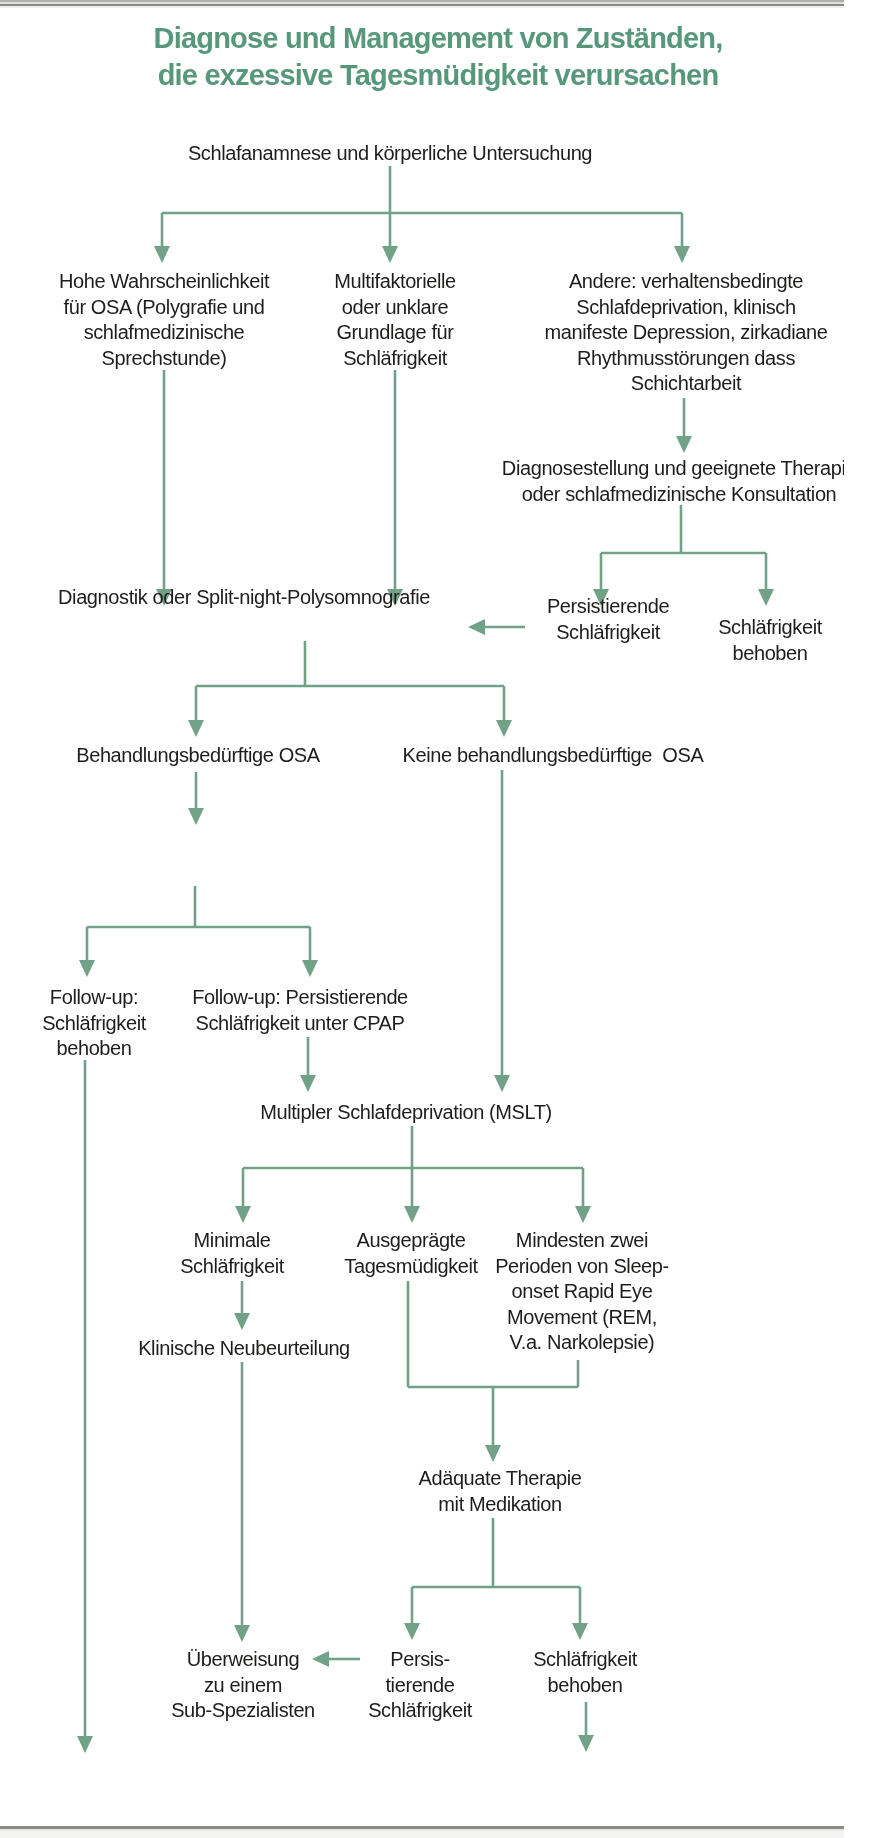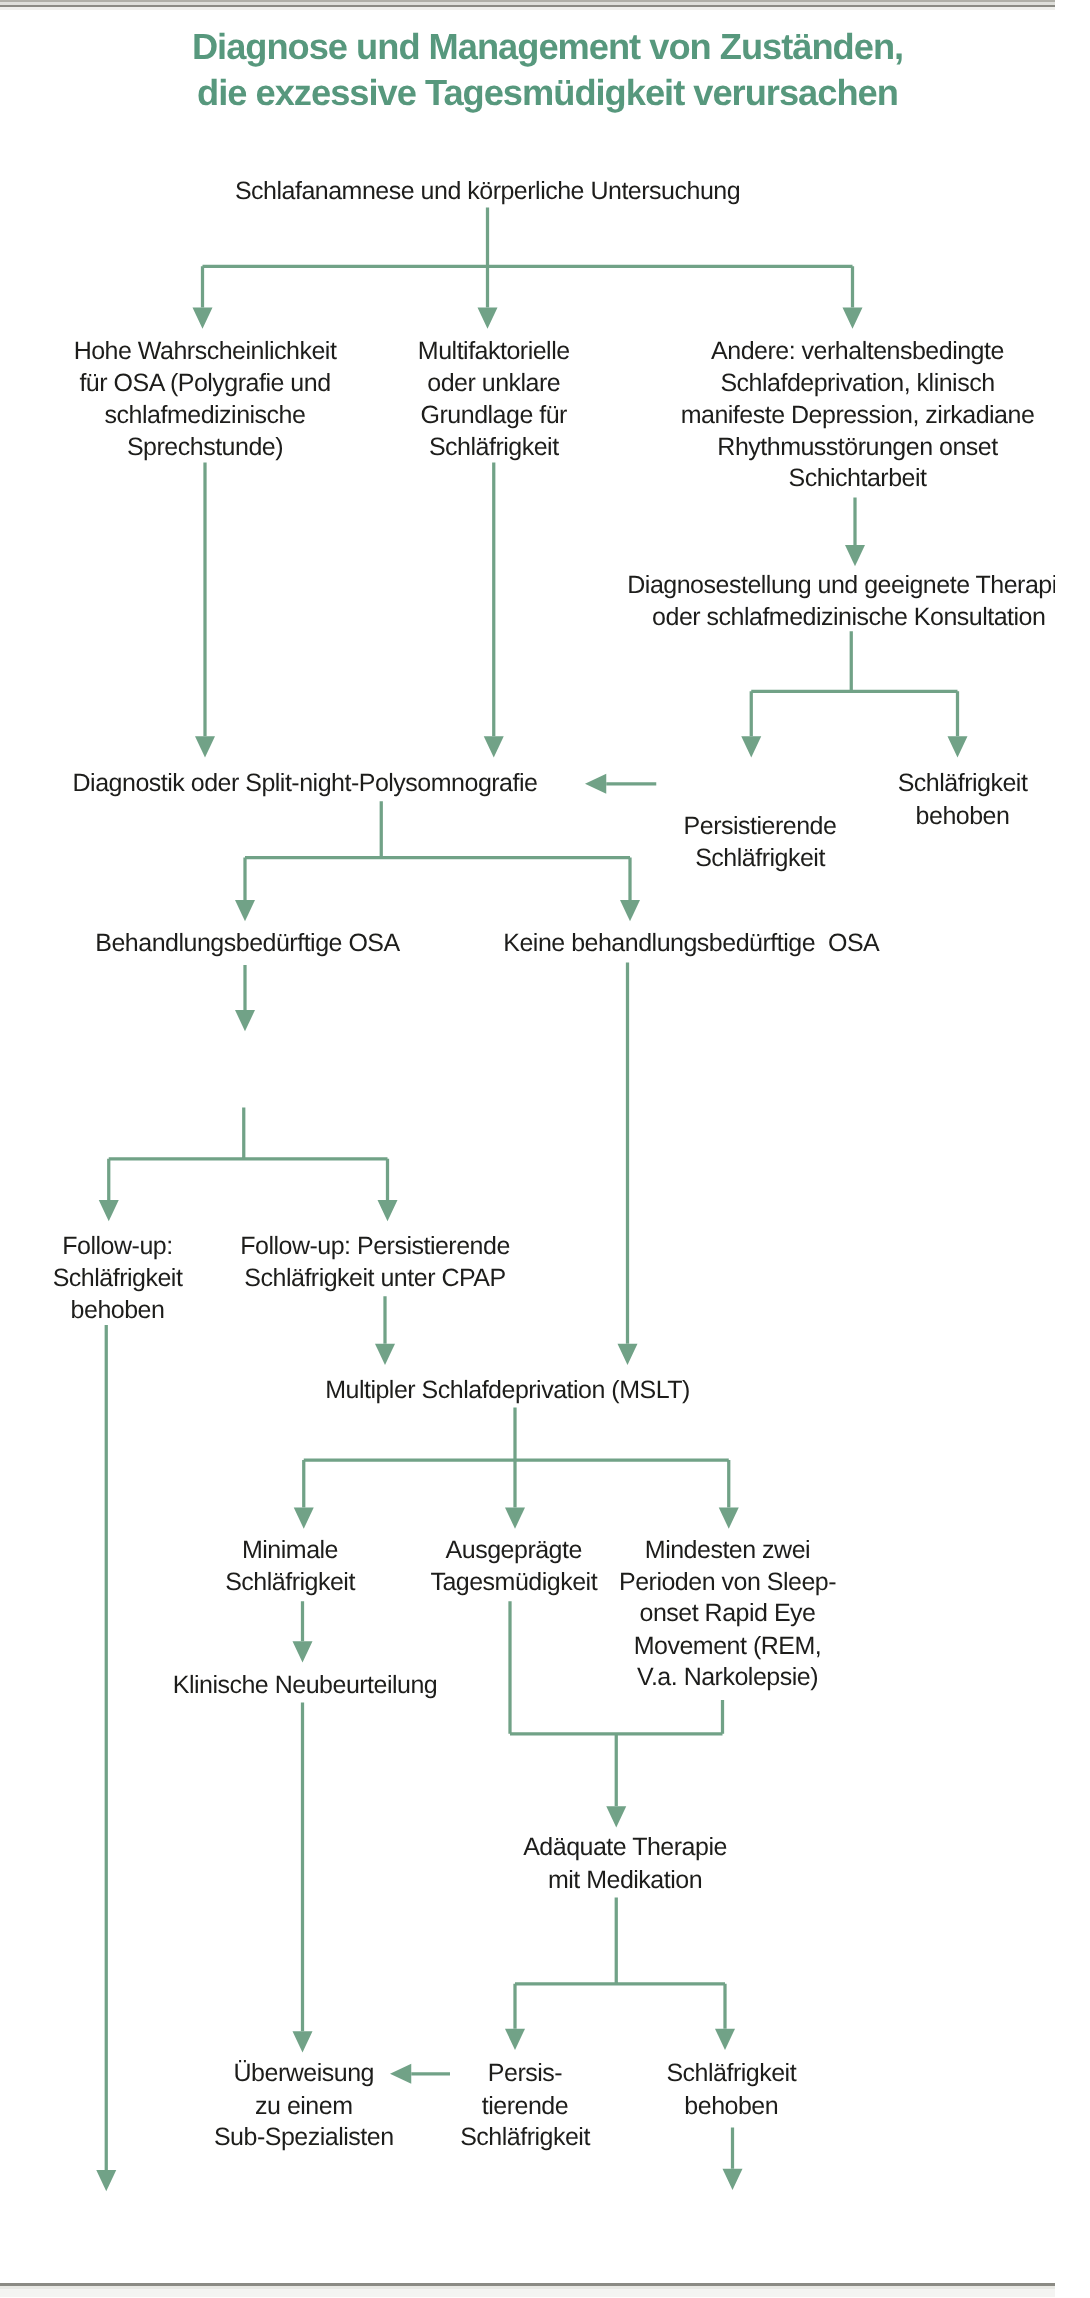"Andere: verhaltensbedingte" div.node { text: onset -> dass }
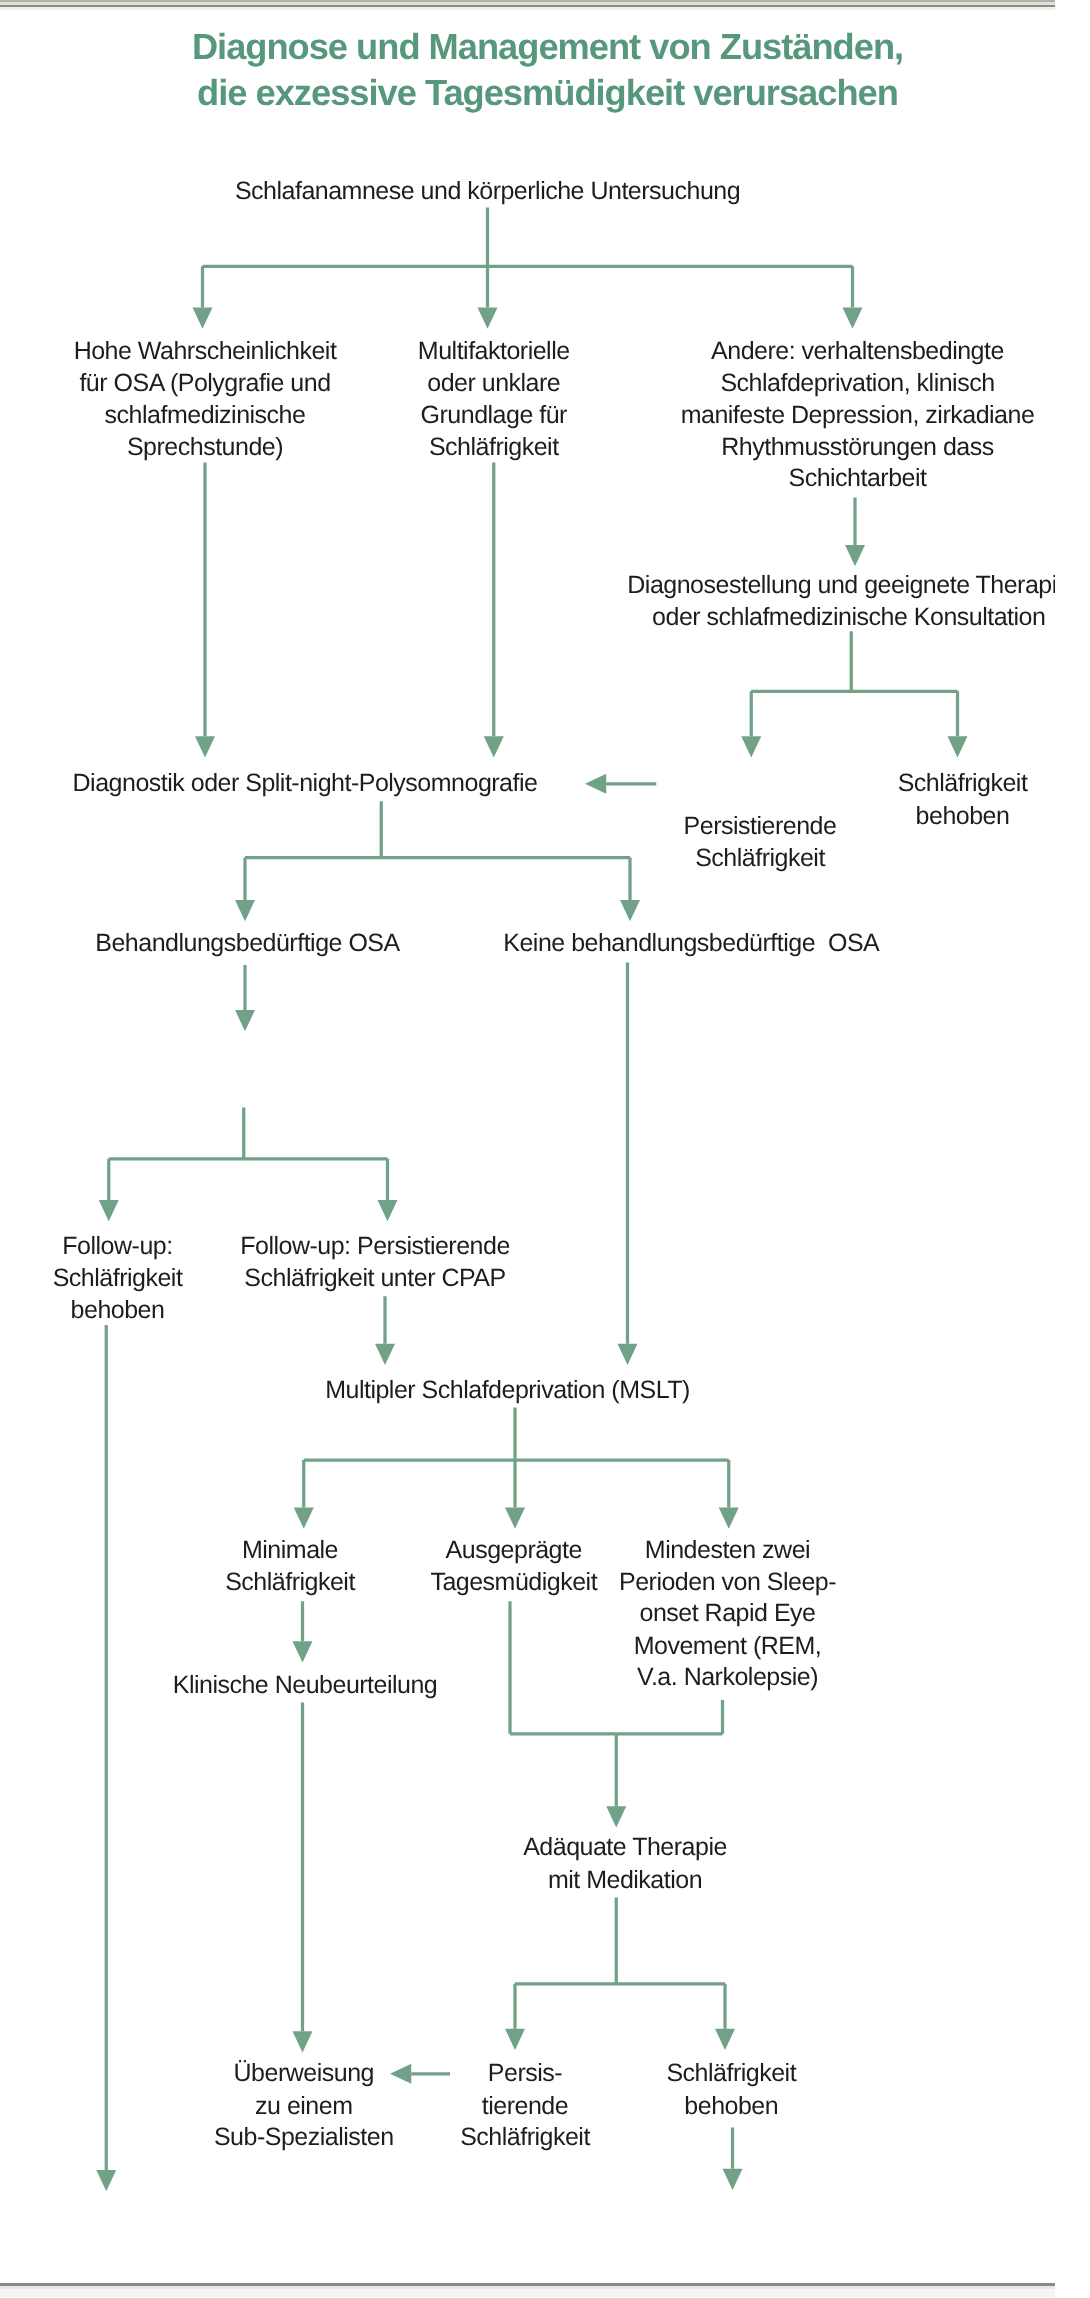"Diagnostik oder" div.node { top: 615px -> 585px }
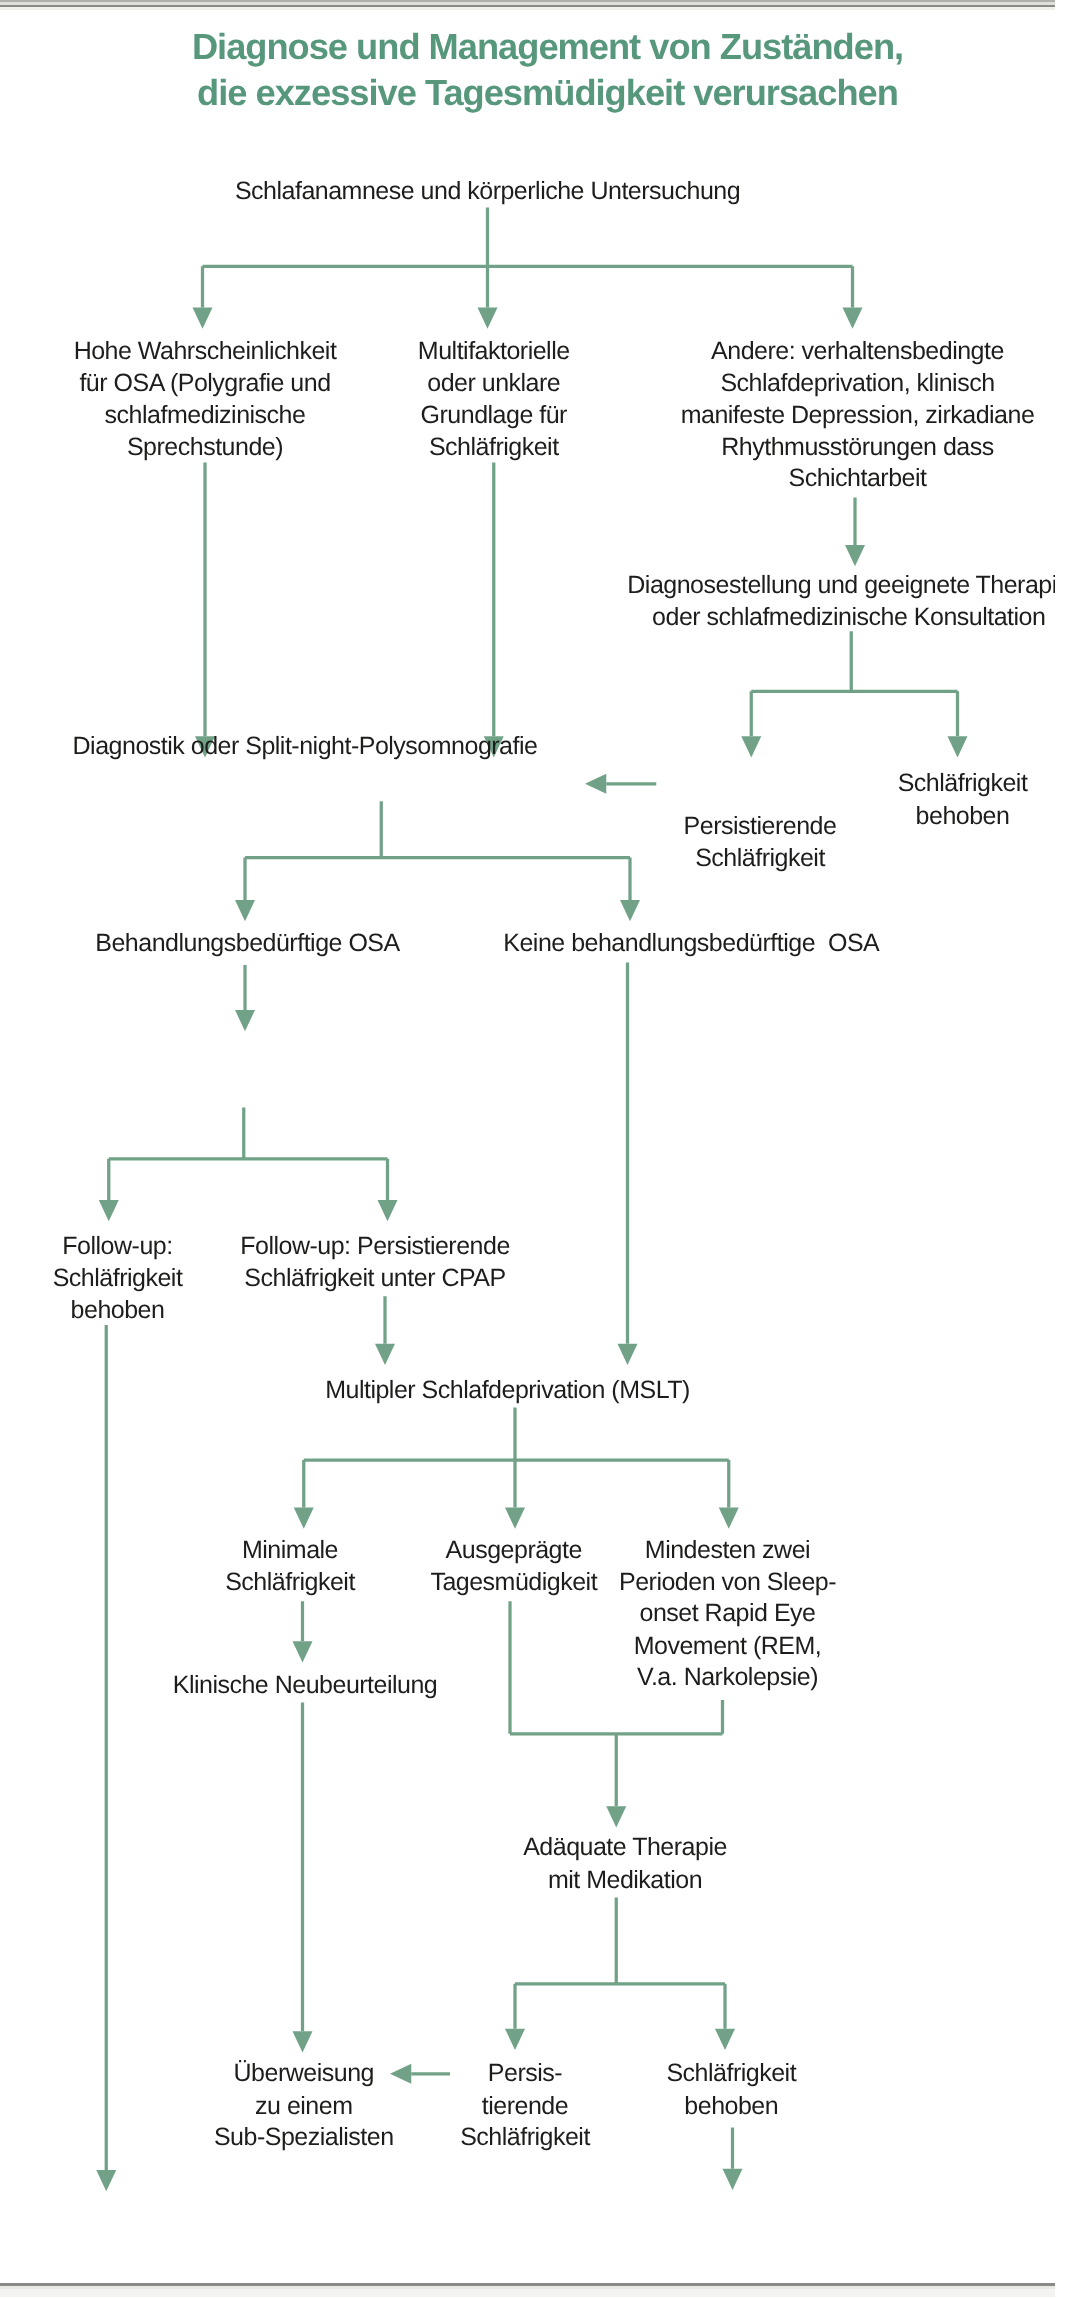"Persistierende" div.node { top: 649px -> 594px }
